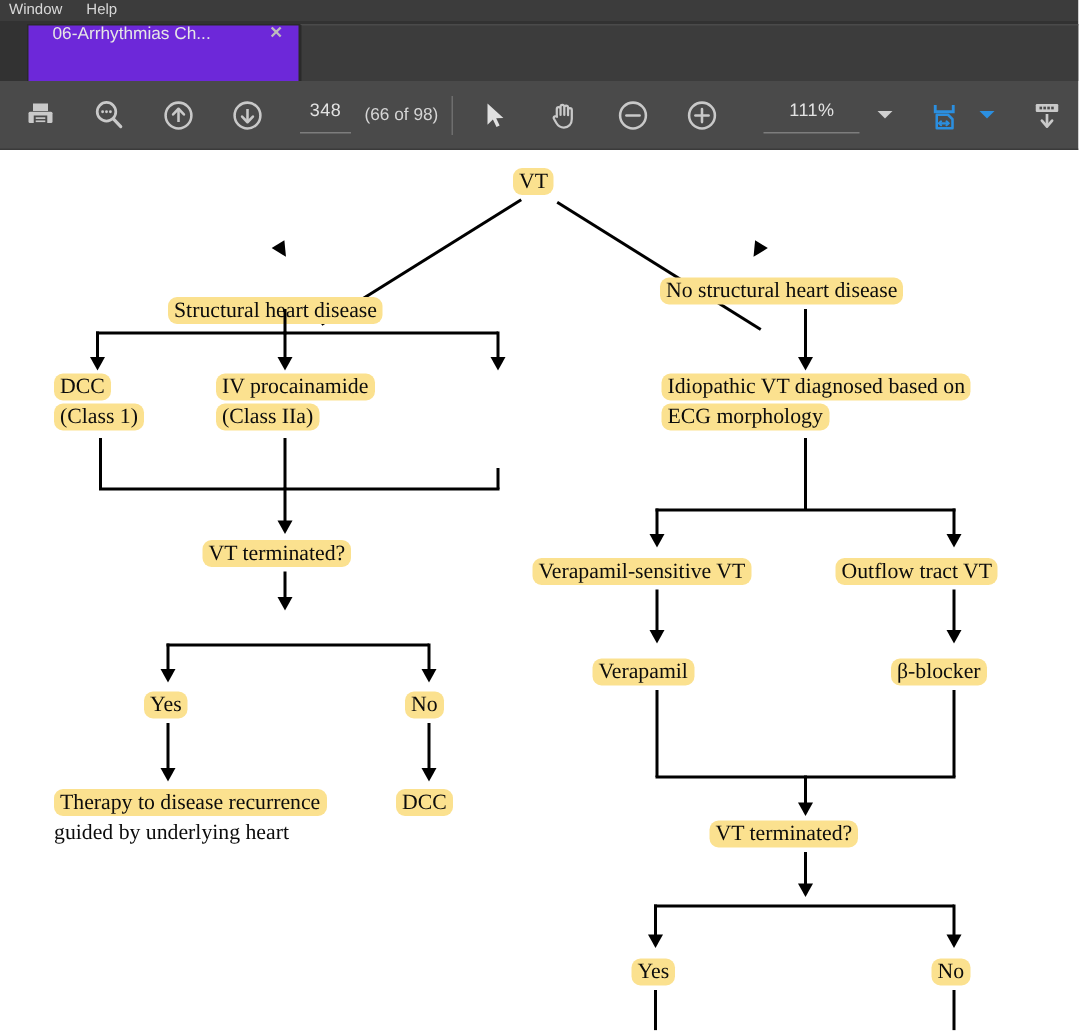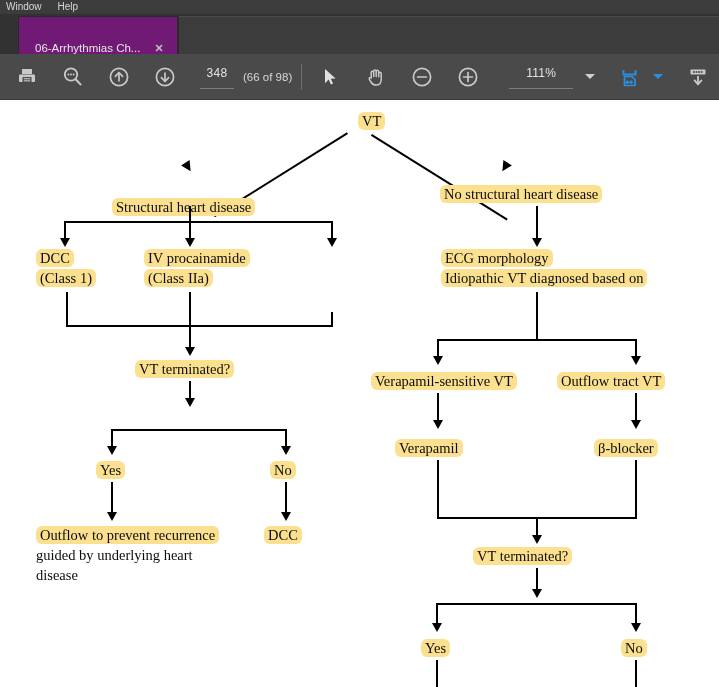"06-Arrhythmias Ch..." .tab { align-items: flex-end -> flex-start; background: #701a75 -> #6d28d9; gap: none -> 25px }
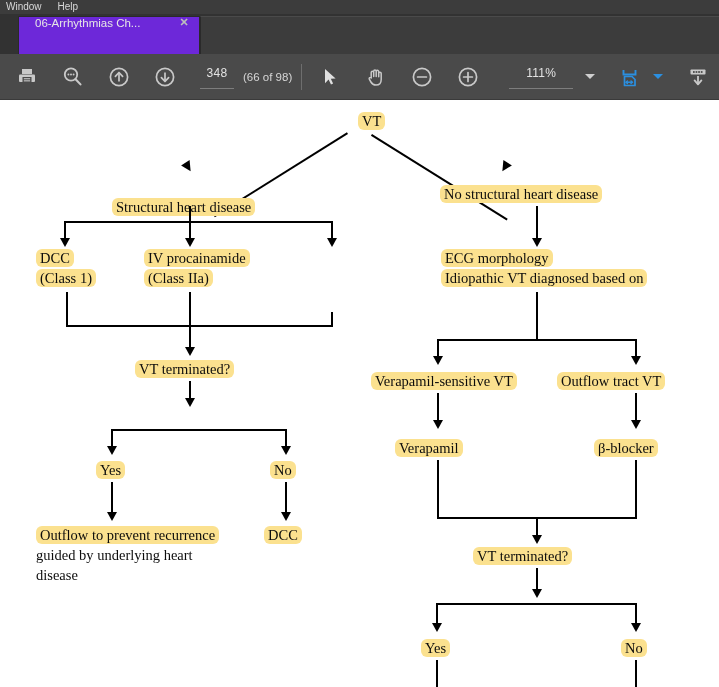"VT" div.node { left: 341px -> 325px }
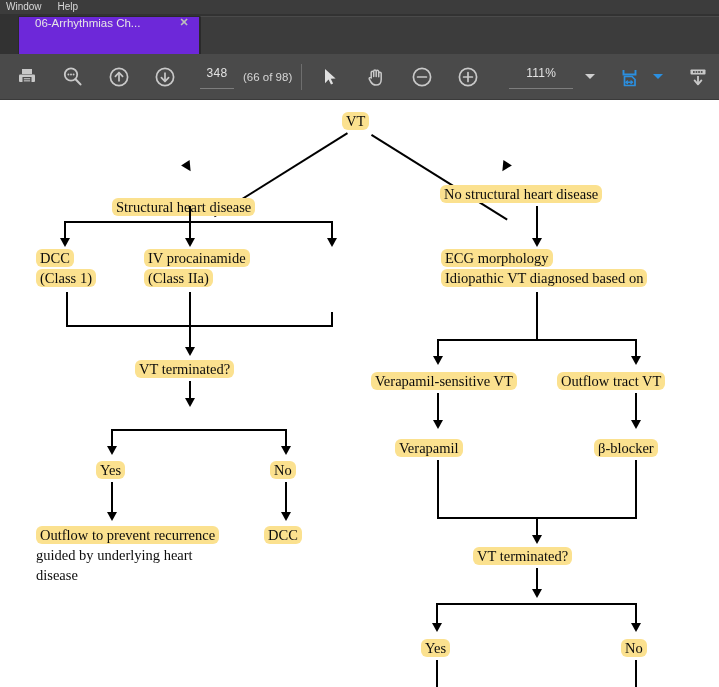"ECG morphology" span.ln { order: before "Idiopathic VT diagnosed based on" -> after "Idiopathic VT diagnosed based on" }
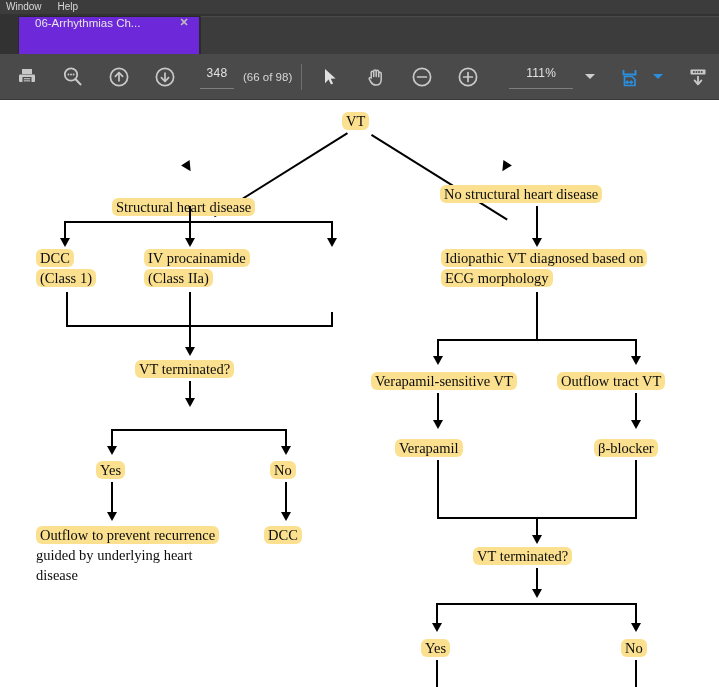"Verapamil-sensitive VT" div.node { margin-left: 16px -> none }
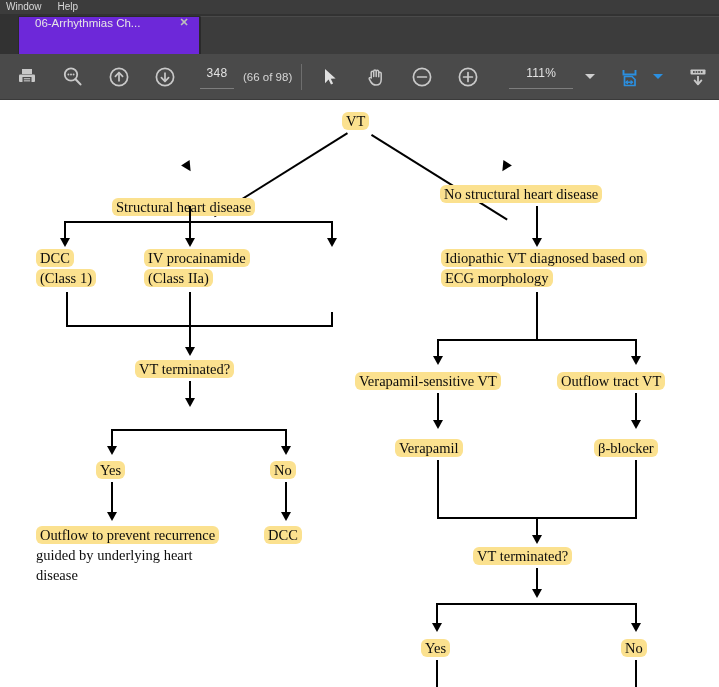"Outflow to prevent recurrence" span.hl { text: Outflow to prevent -> Therapy to disease }
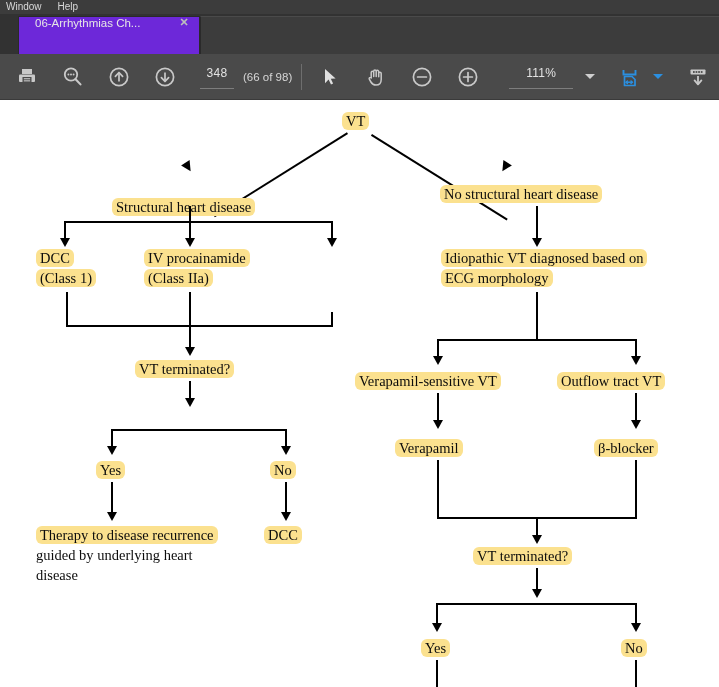"disease" span.ln { html: <span>disease</span> -> none }
